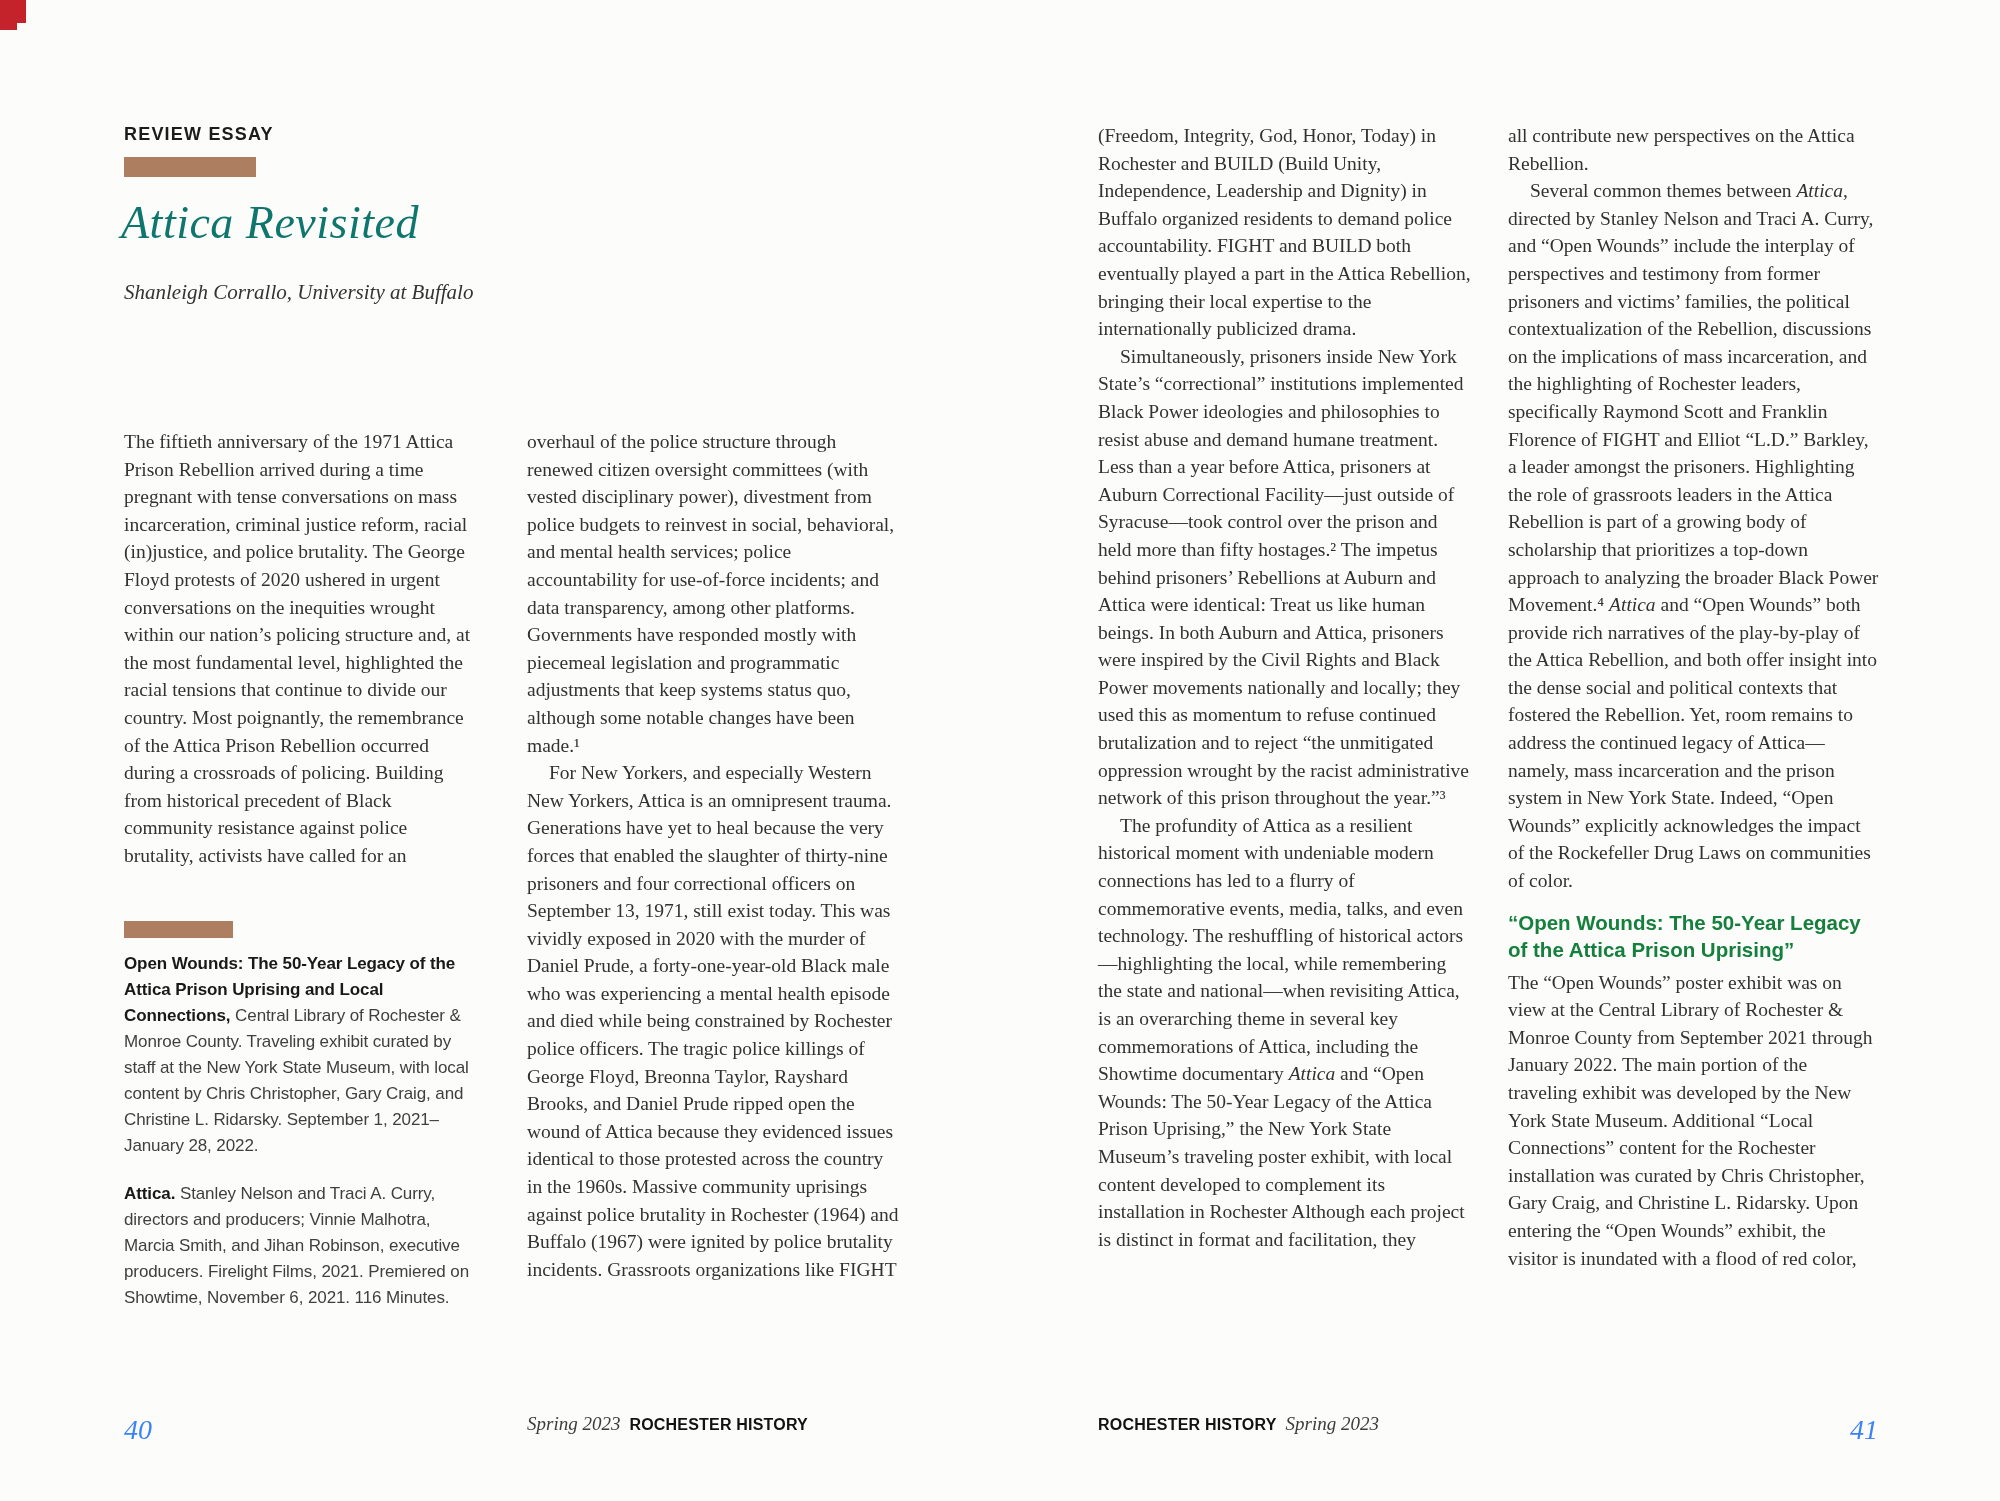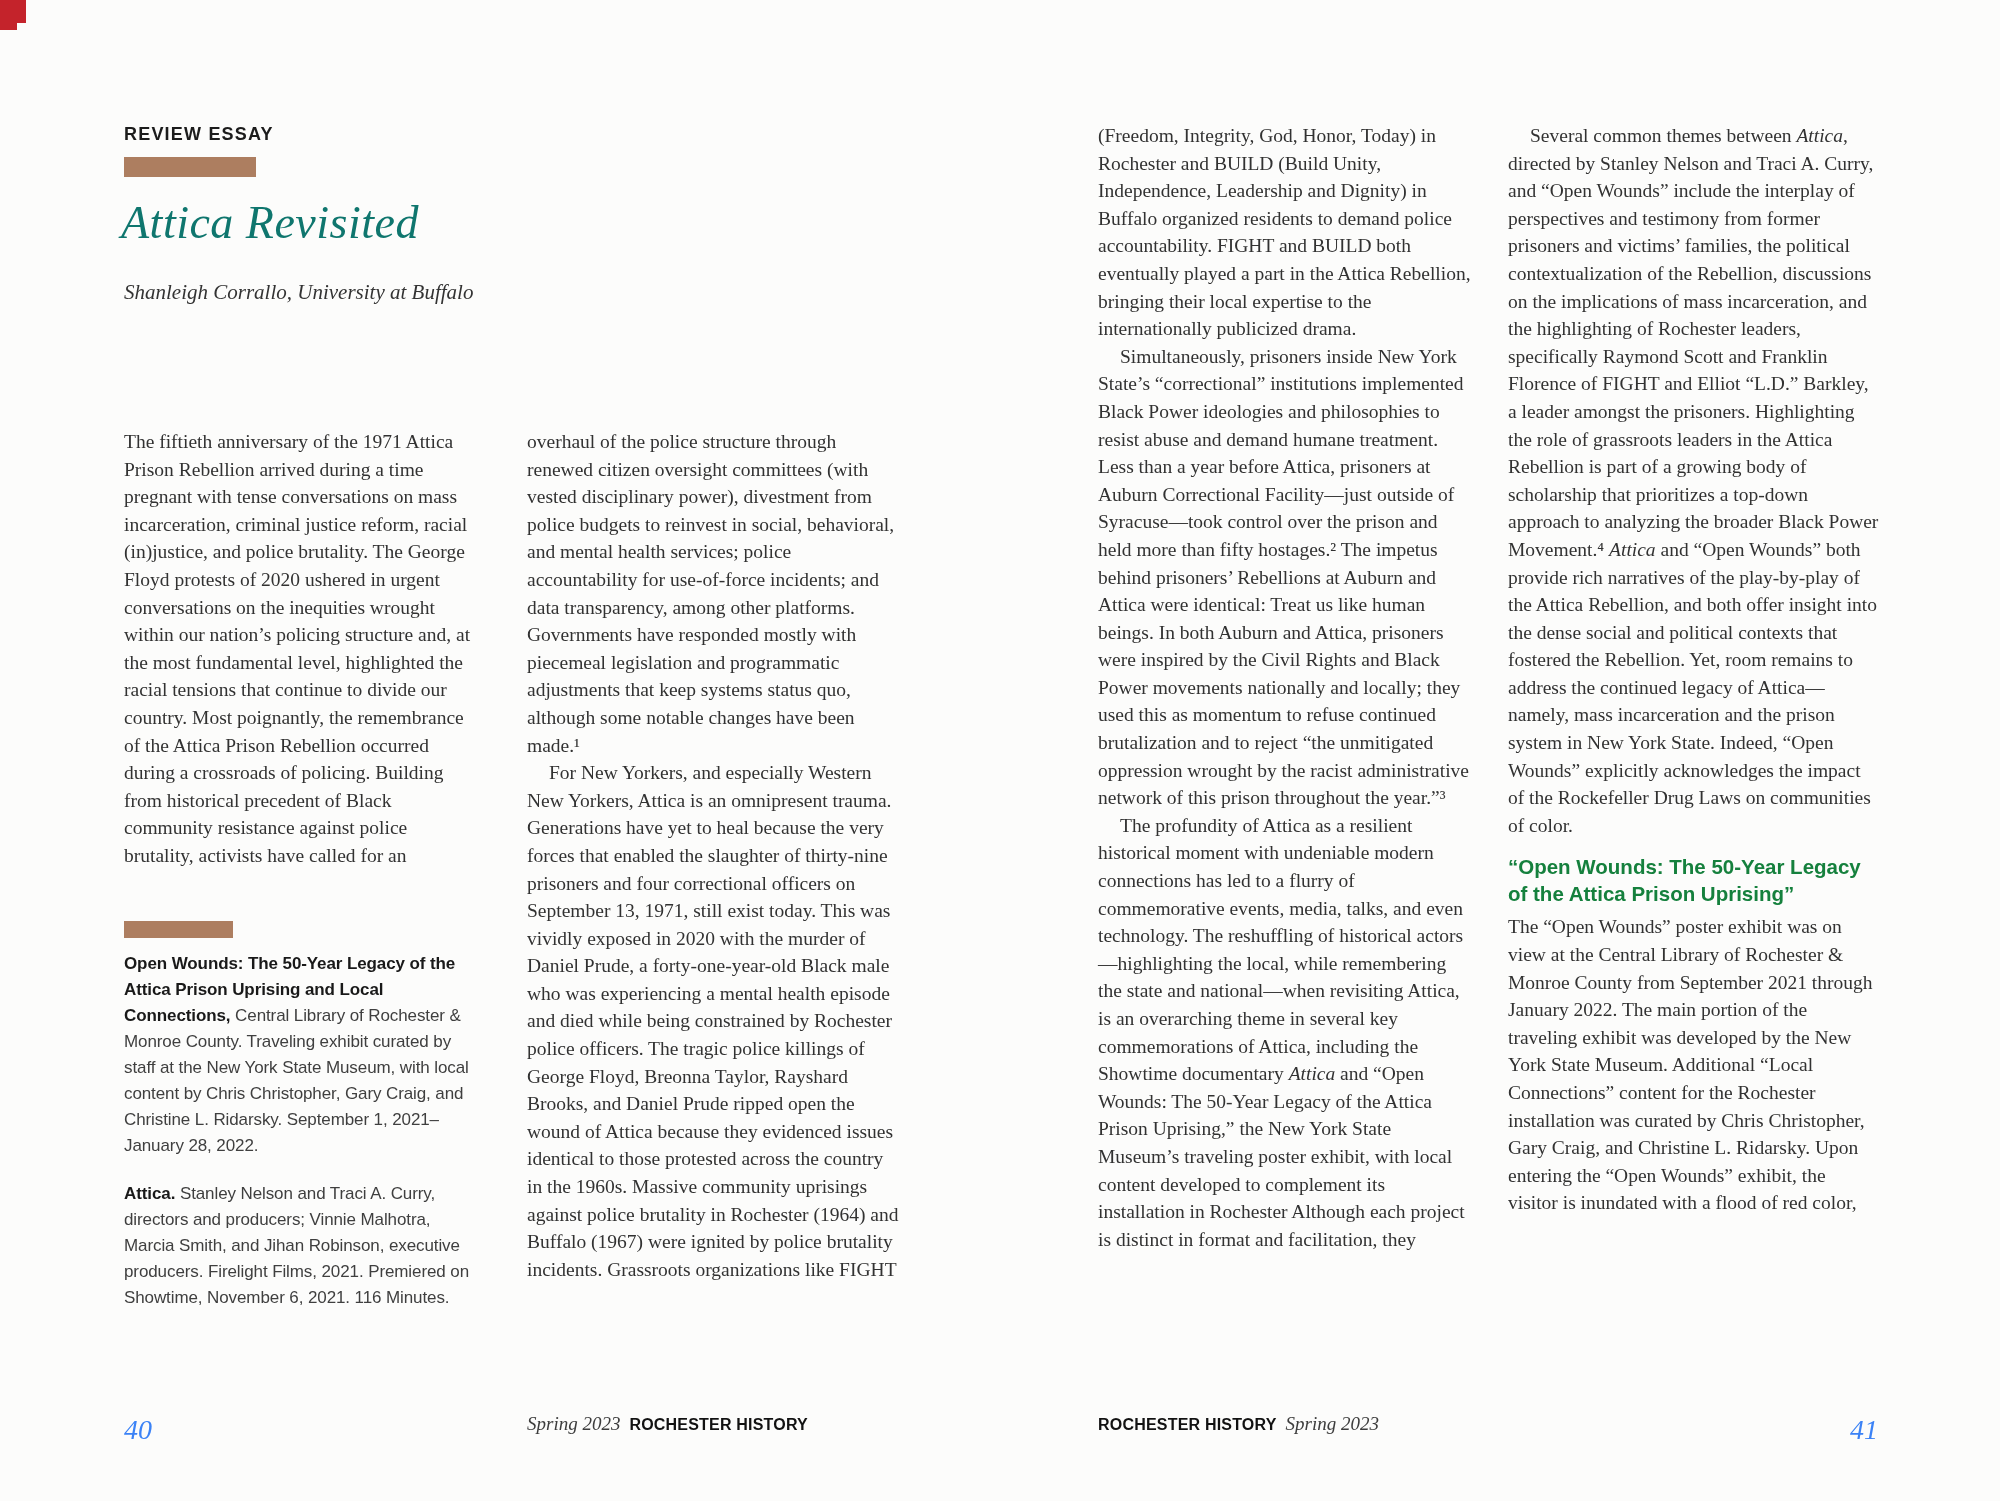"all contribute new perspectives on" p.para { html: none -> <p>all contribute new perspectives on the Attica Rebellion.</p> }
